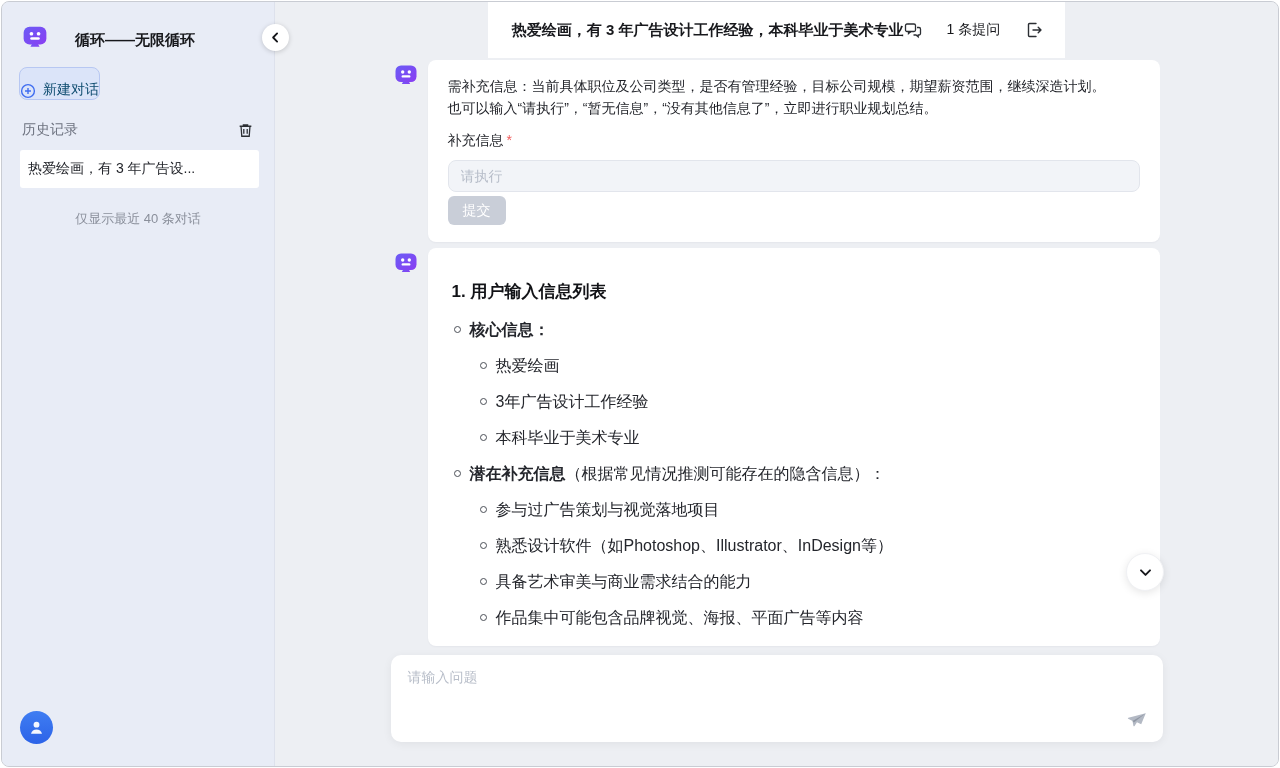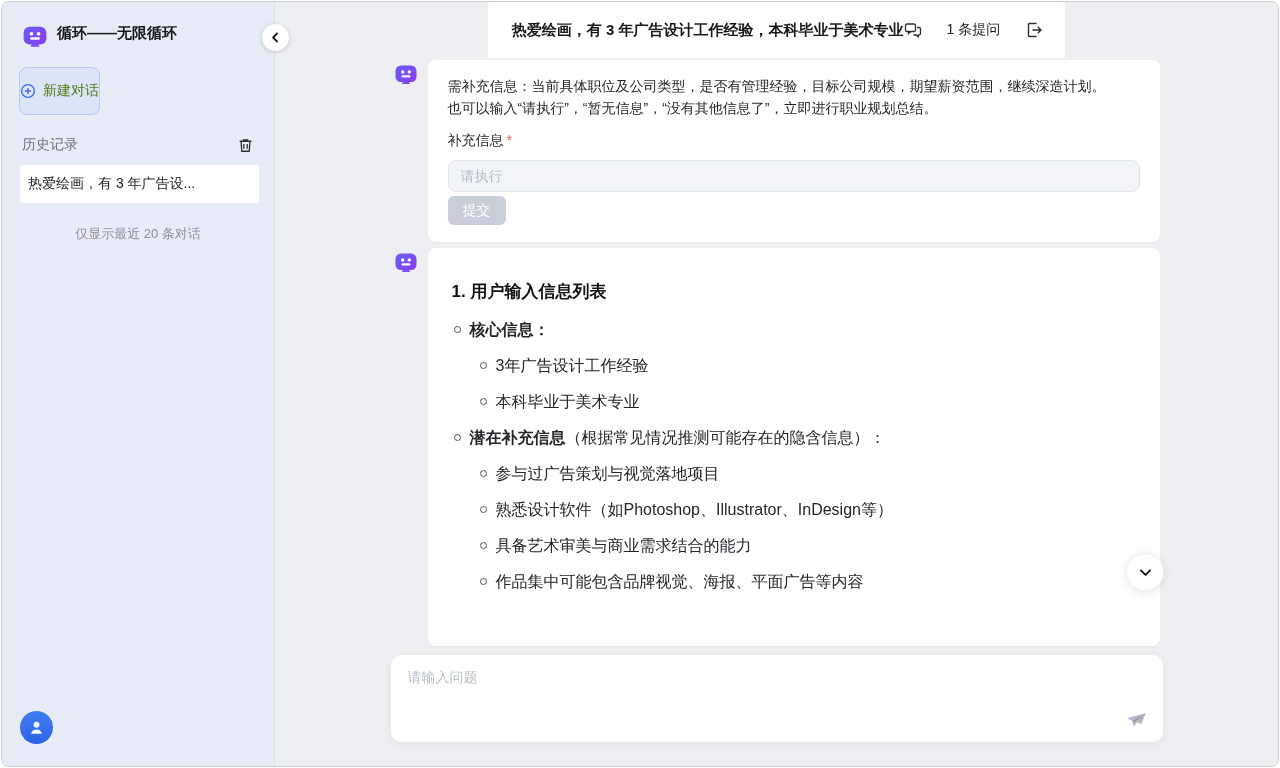"循环——无限循环" .brand { align-items: flex-start -> flex-end; gap: 9px -> 27px }
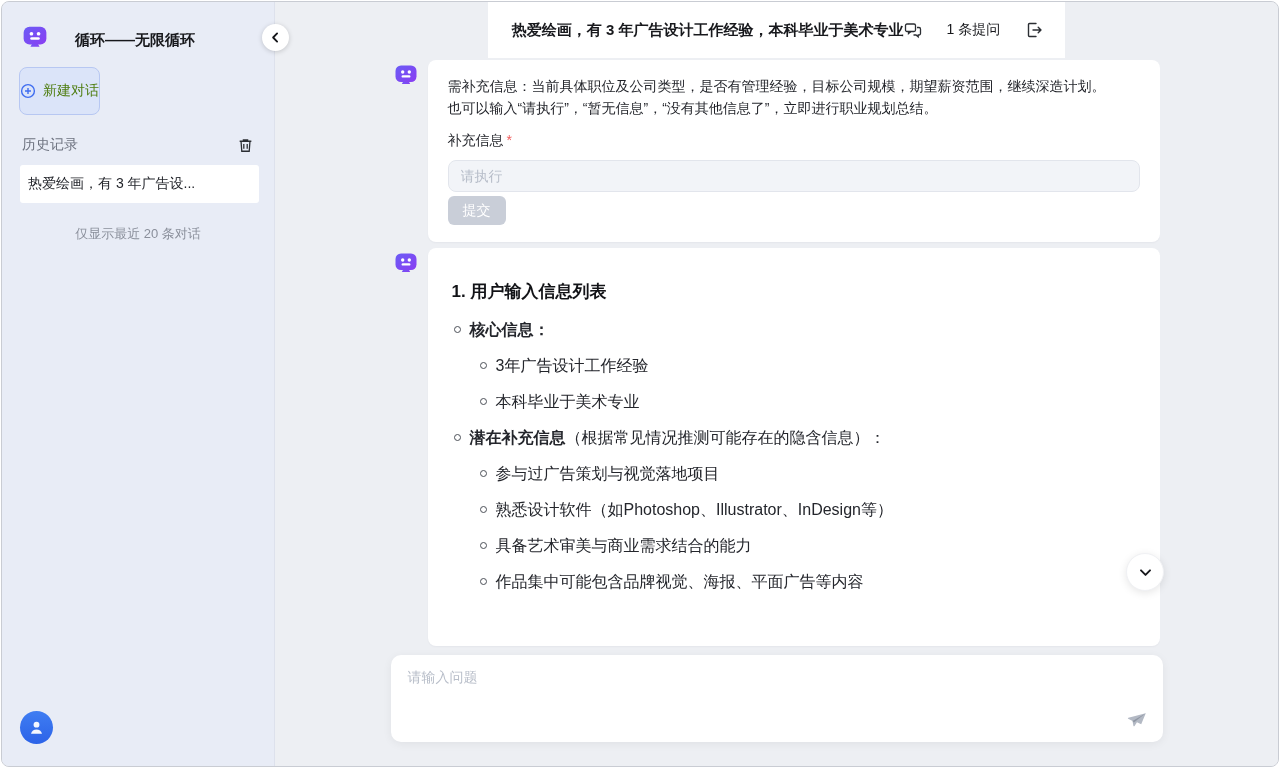"新建对话" .new-chat-btn { align-items: center -> flex-end; color: #4d7c0f -> #0c4a6e; height: 48px -> 33px }
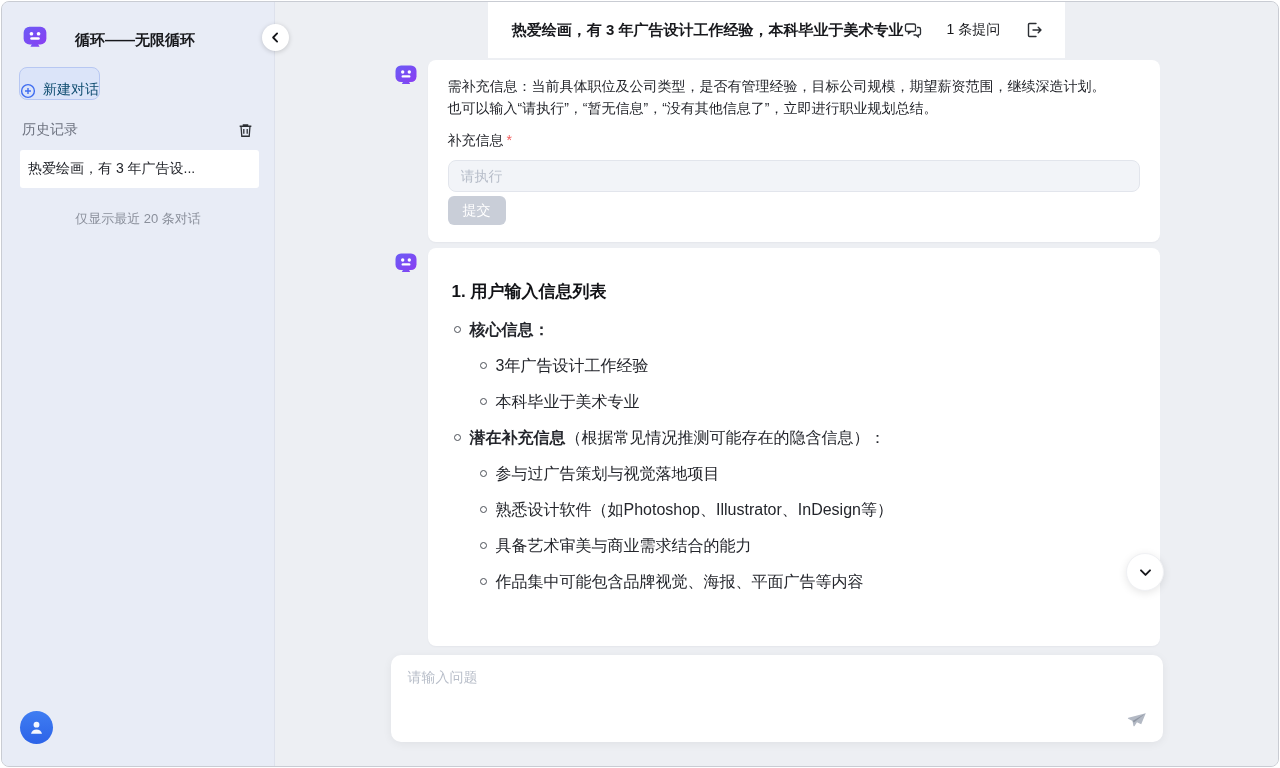"仅显示最近 20 条对话" div.history-note { text: 20 -> 40 }
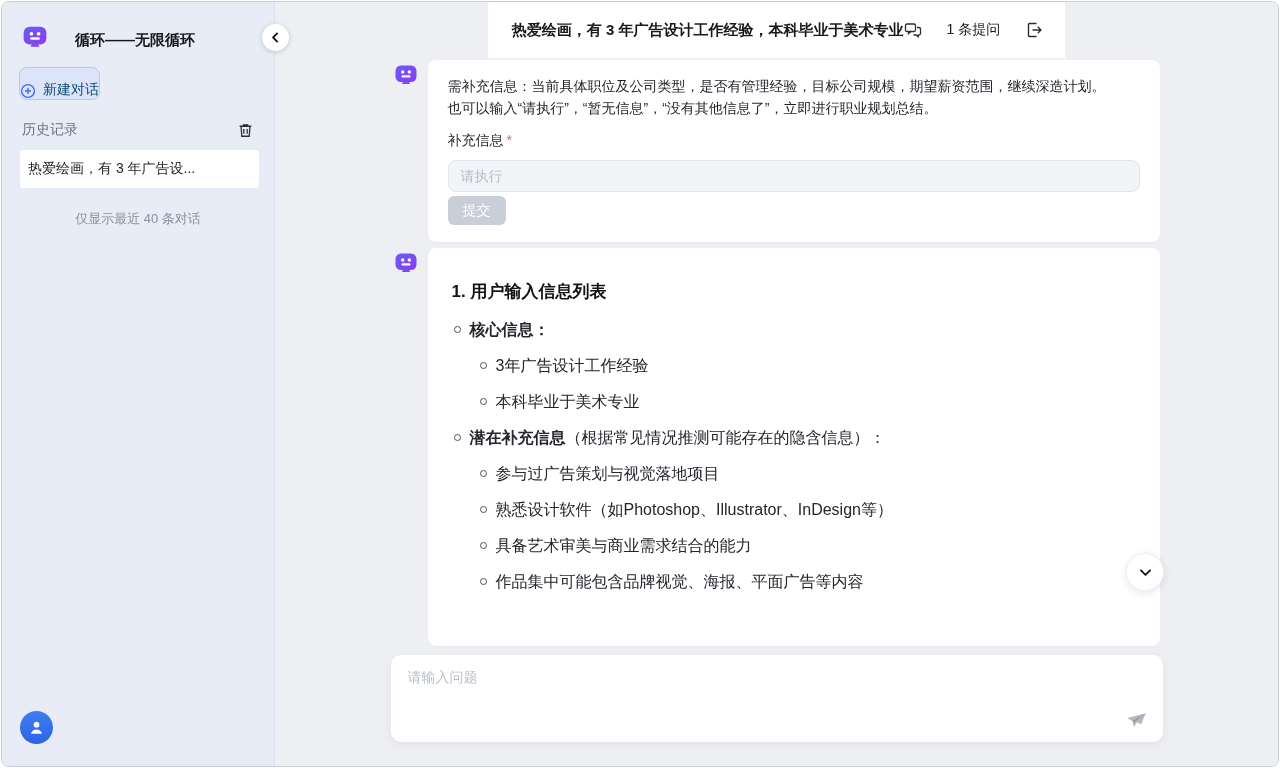"热爱绘画" li.sub { html: none -> <li>热爱绘画</li> }
